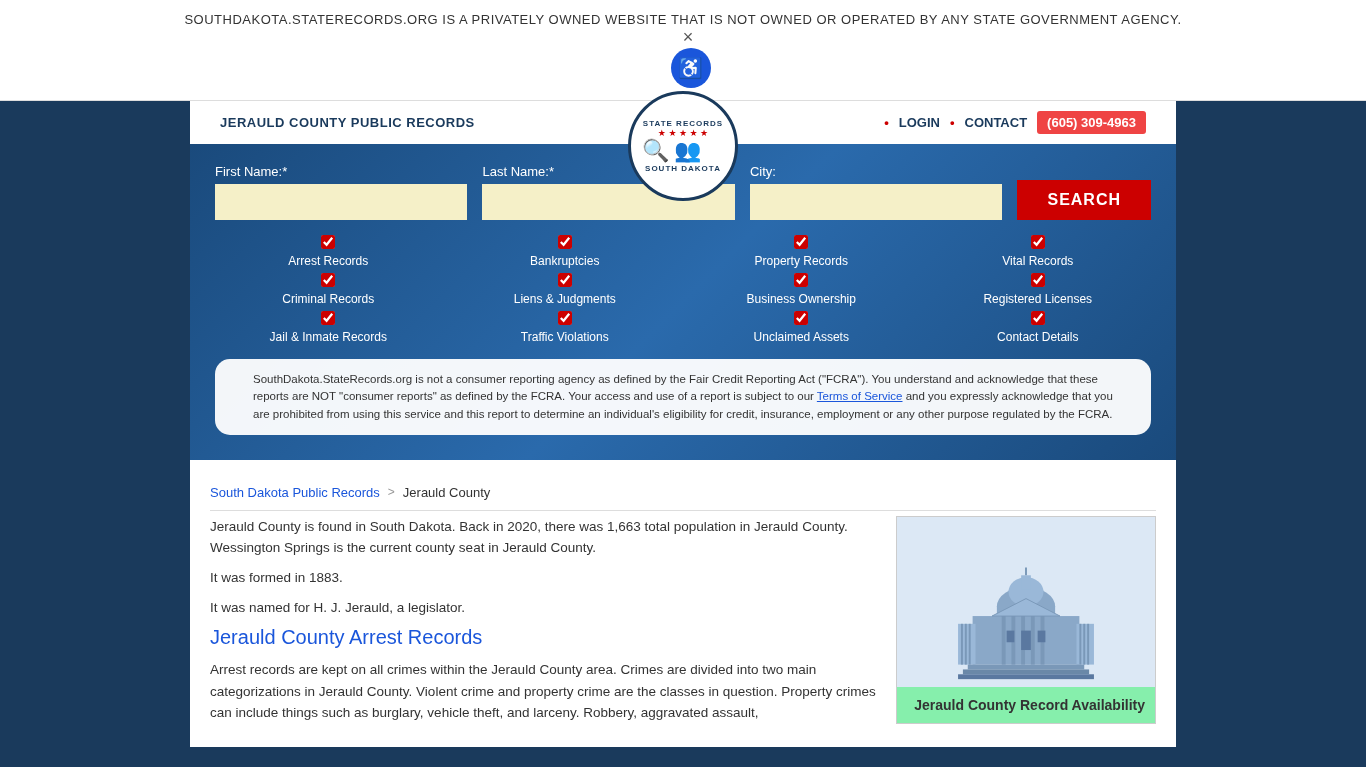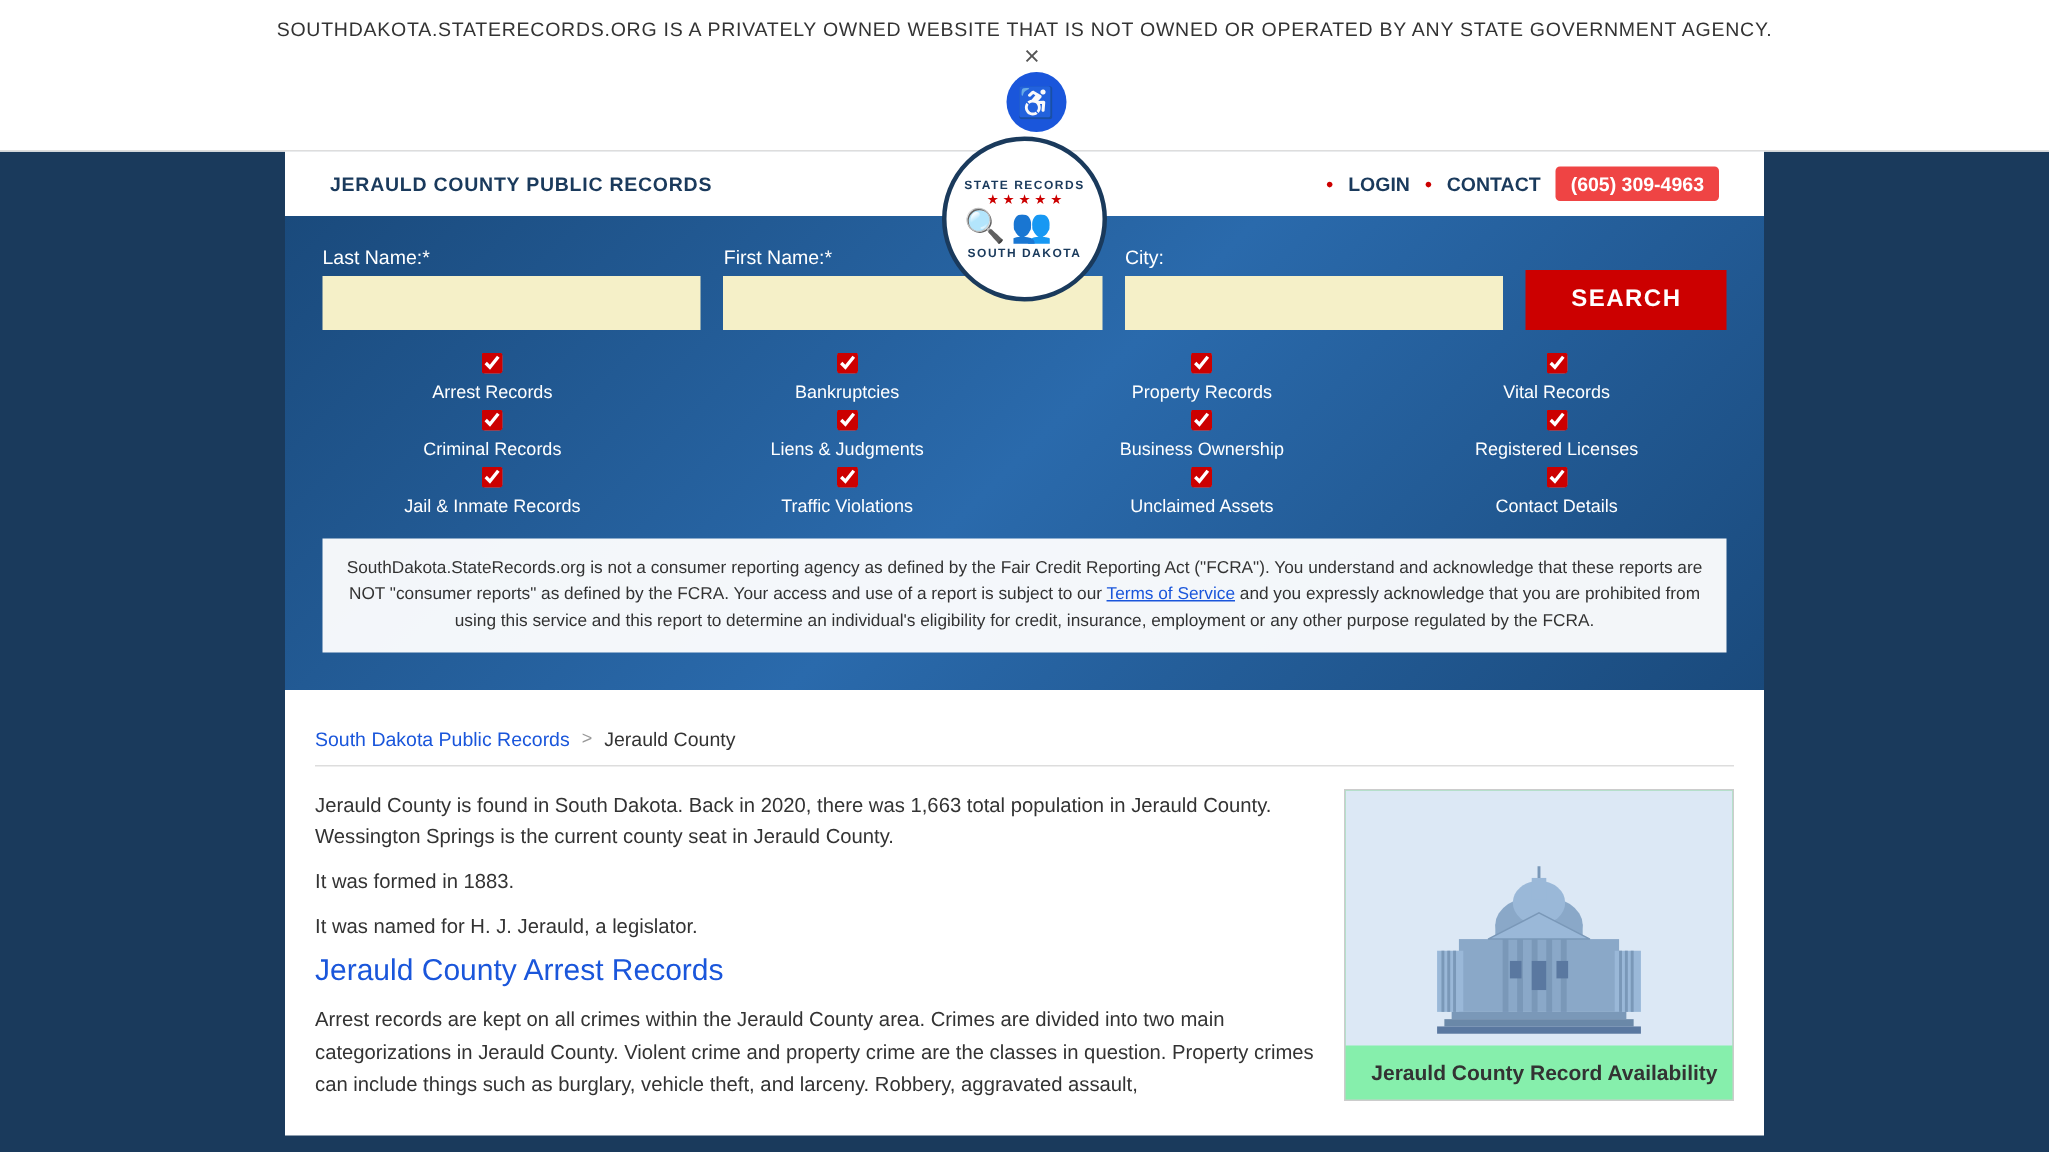"Last Name:*" div.field-group { order: before "First Name:*" -> after "First Name:*" }
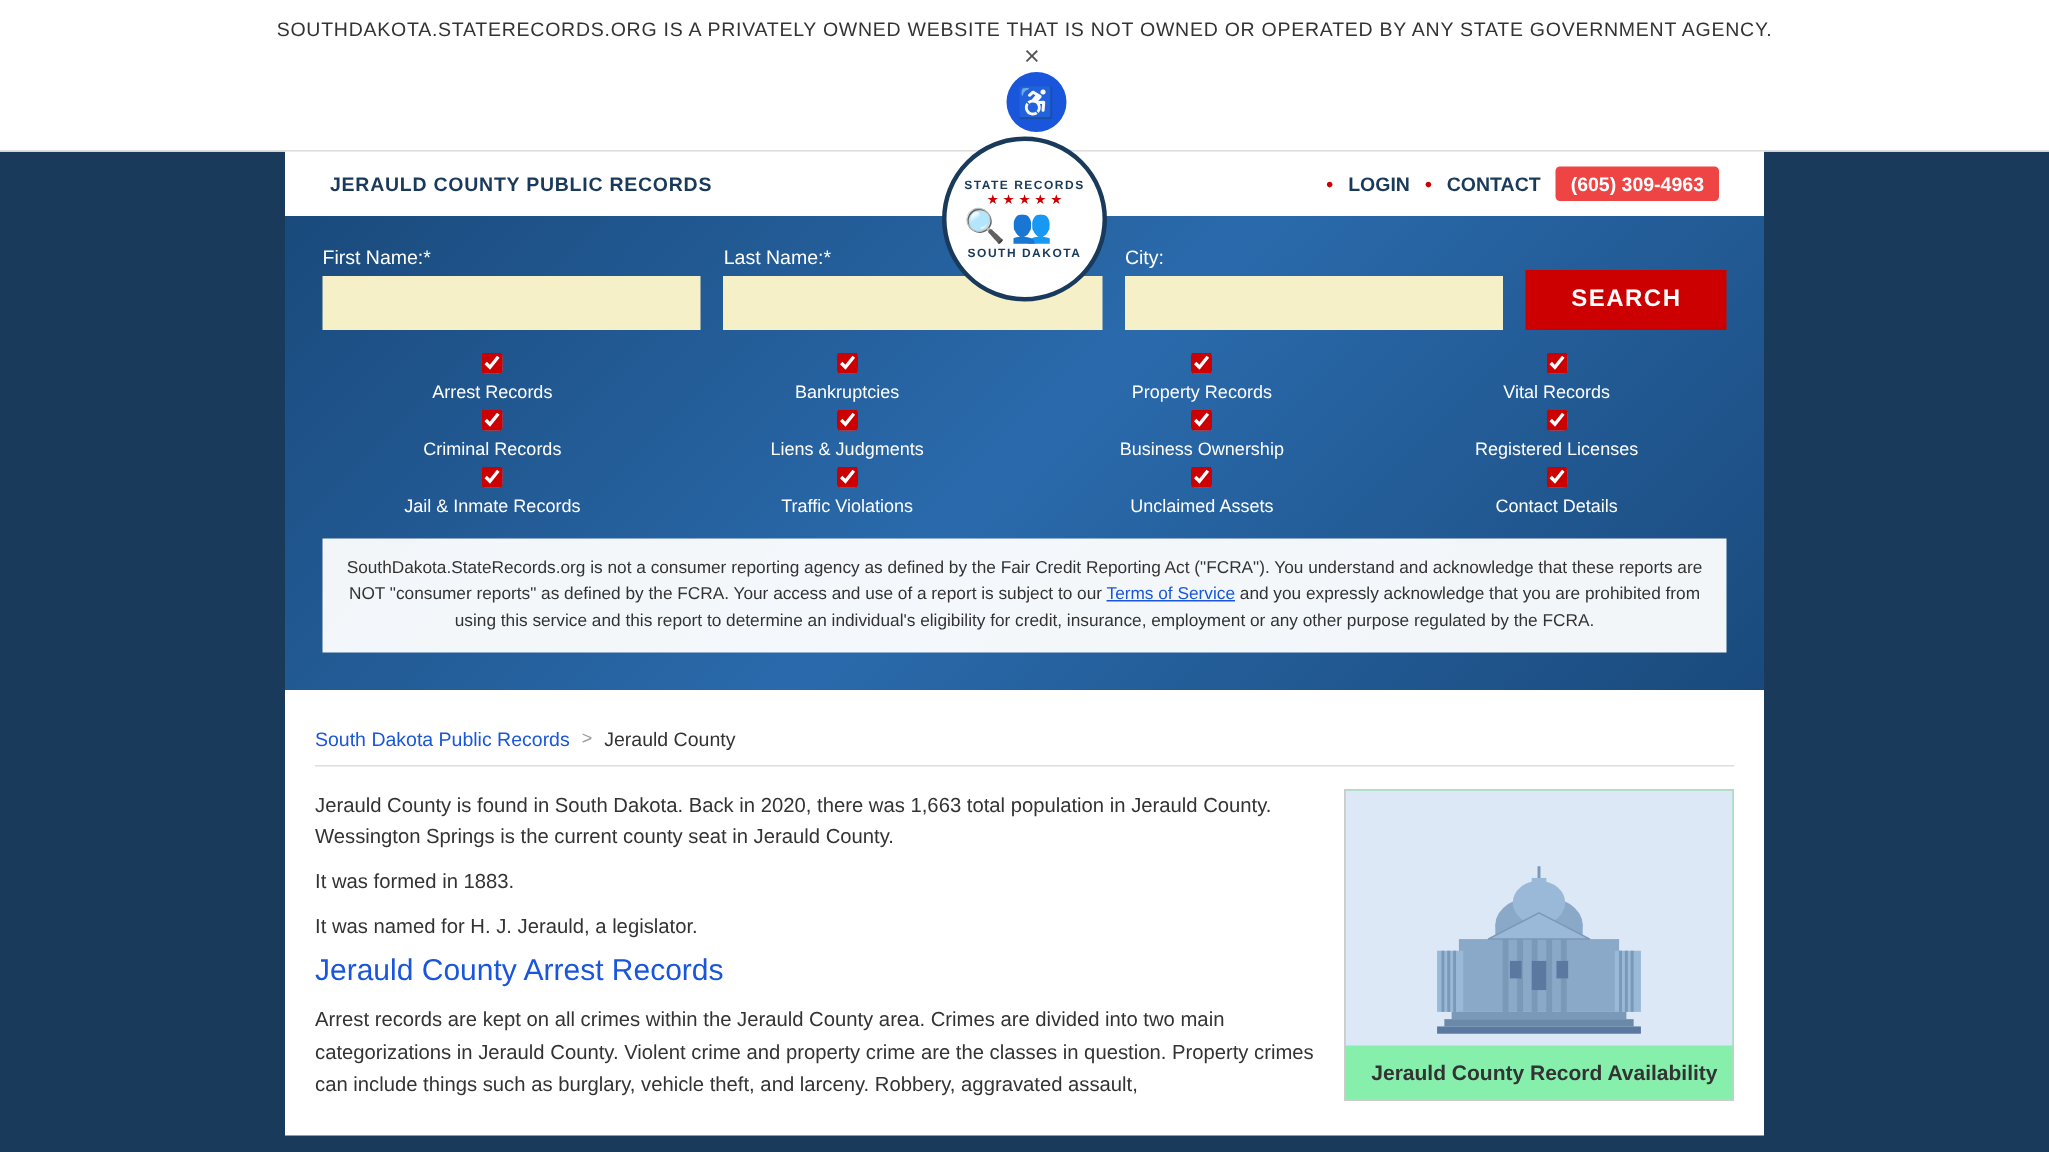"SouthDakota.StateRecords.org is not a" .disclaimer-text { border-radius: none -> 15px; padding: 12px 8px -> 12px 38px; text-align: center -> none }
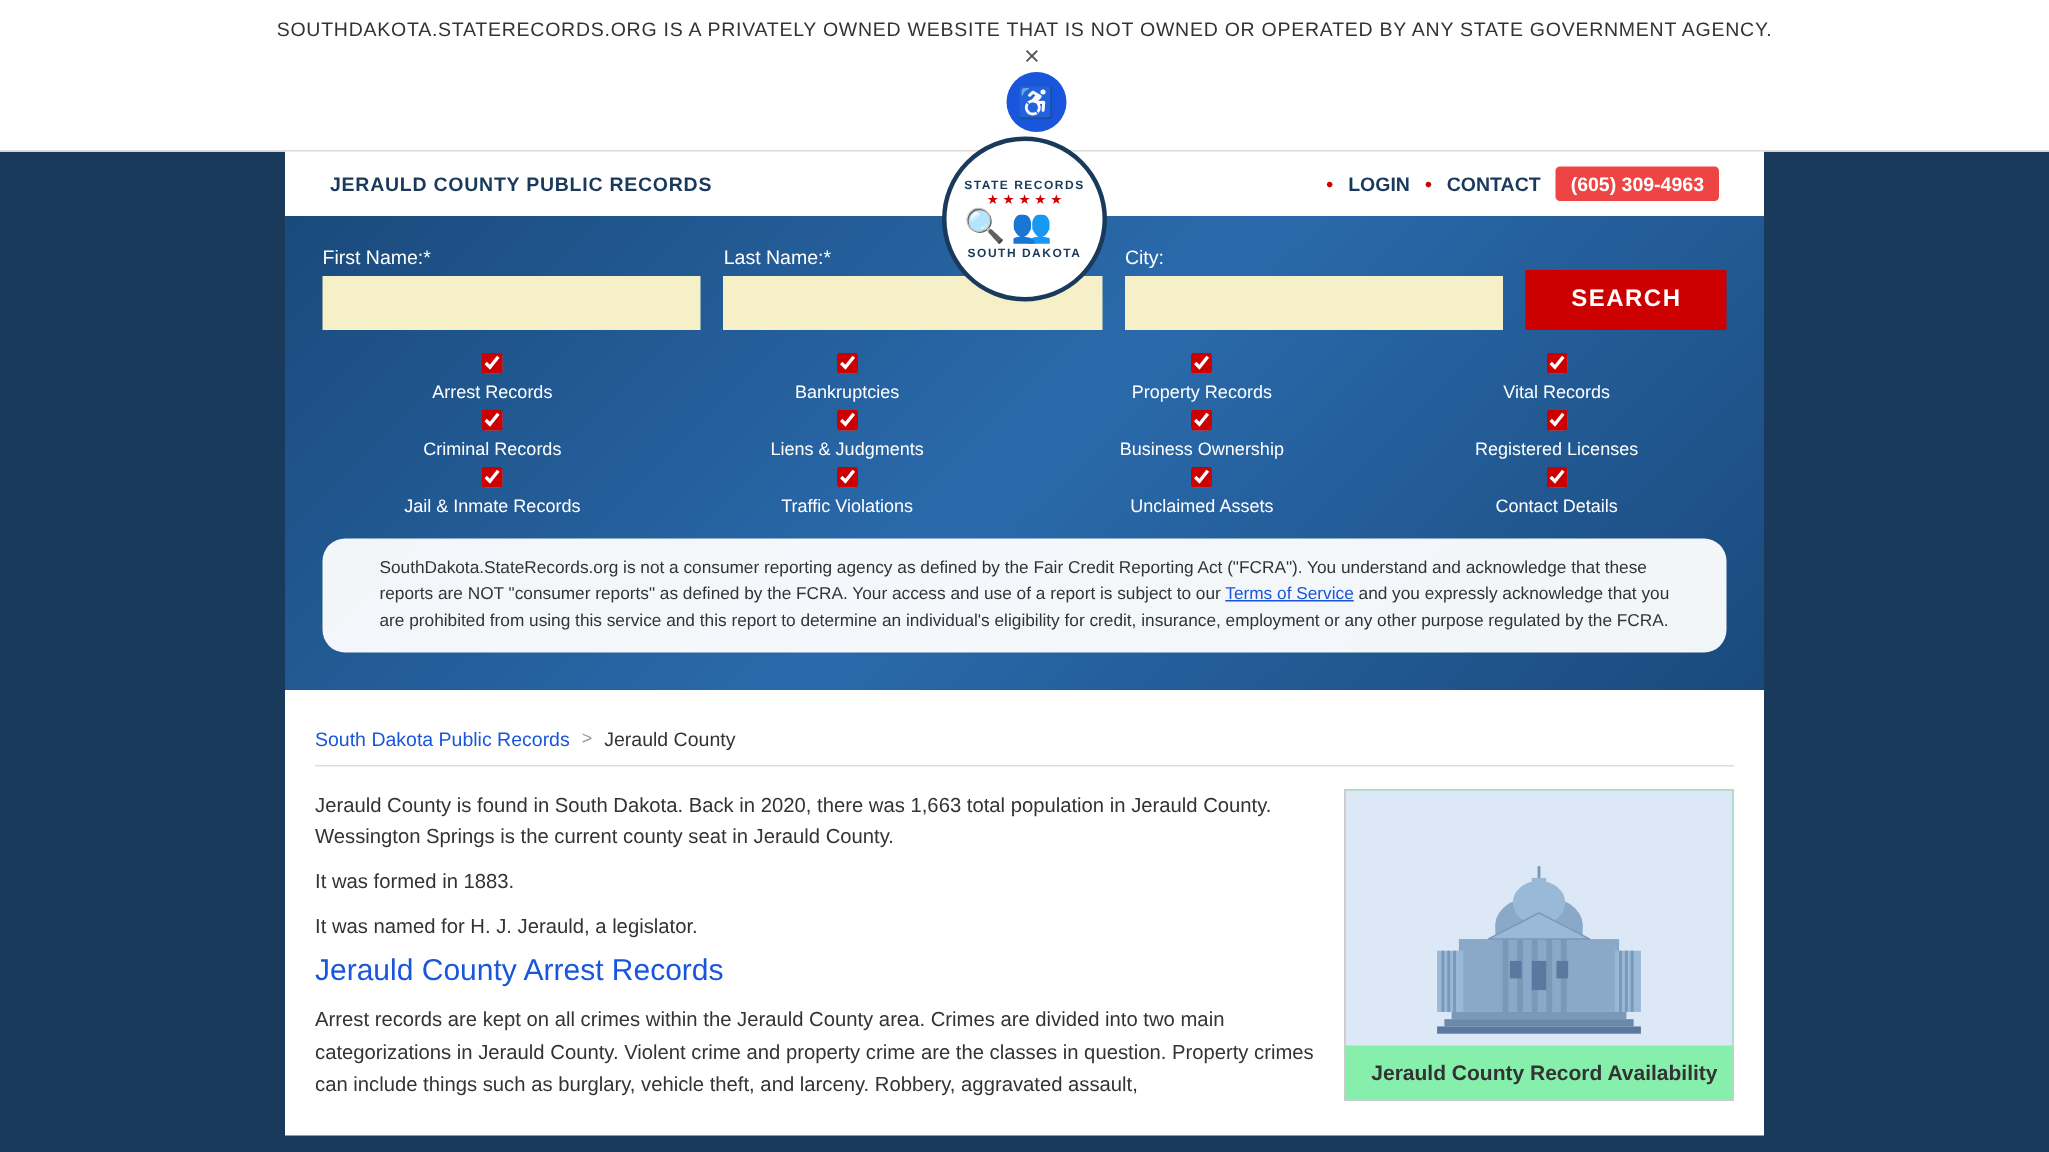"South Dakota Public Records" .breadcrumb { margin-bottom: 15px -> 5px }
